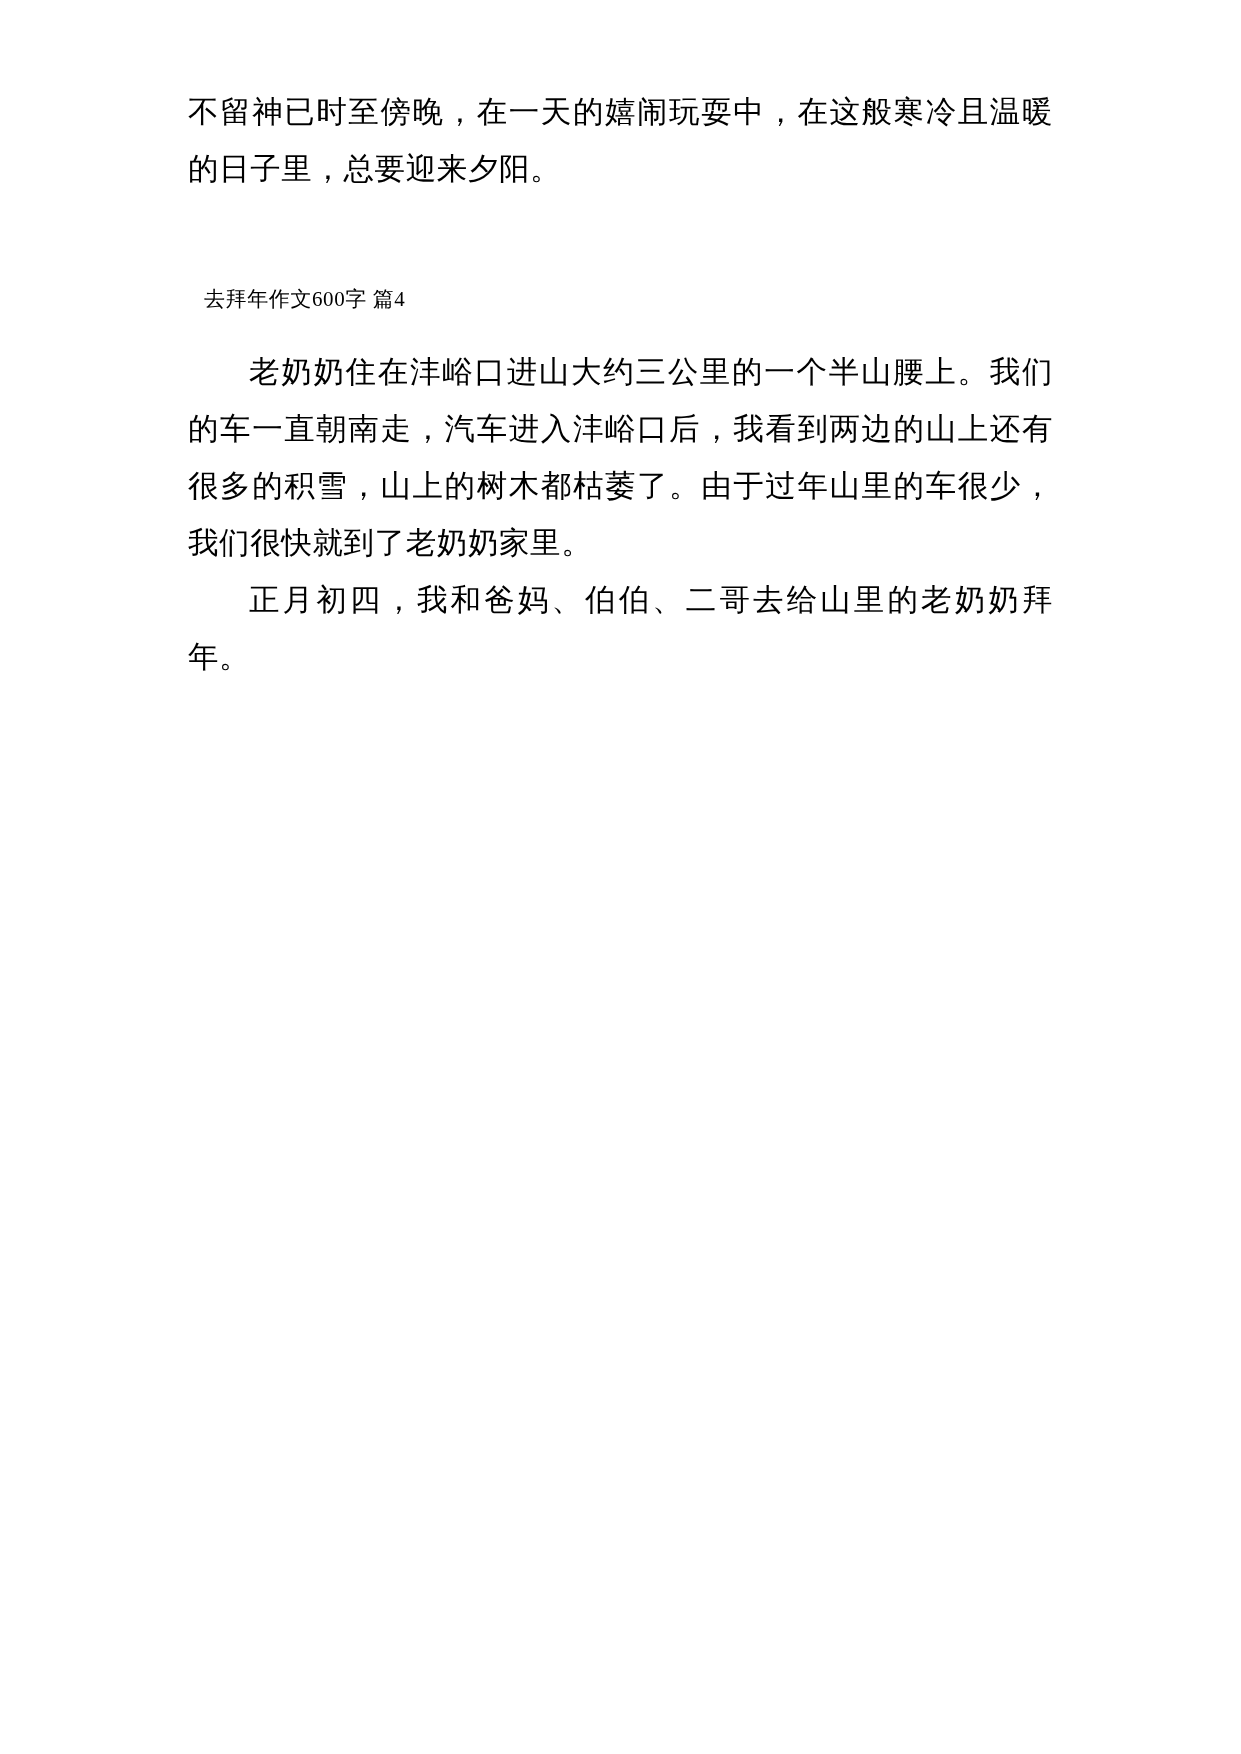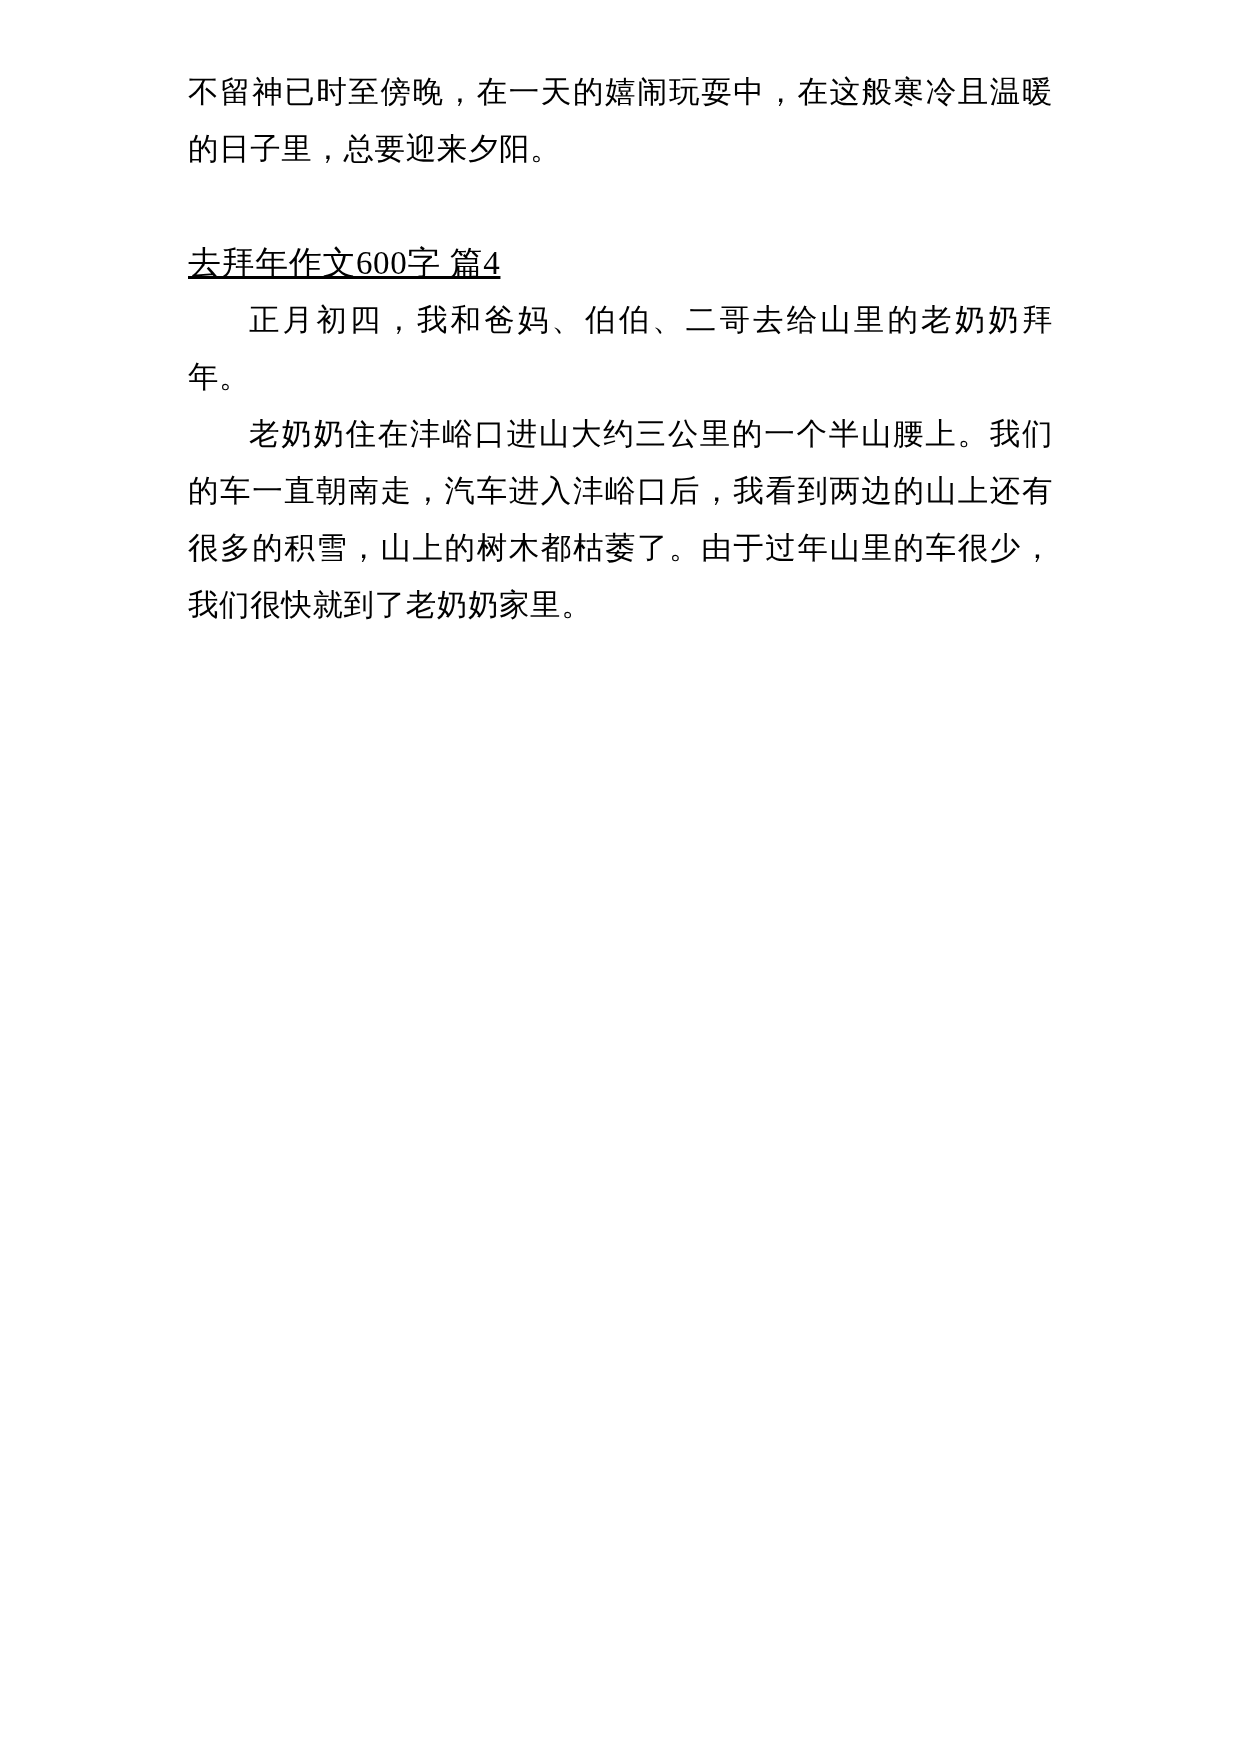"不留神已时至傍晚，在一天的嬉闹玩耍中，在这般寒冷且温暖的日子里，总要迎来夕阳。" .page { padding: 64px 188px 0 188px -> 84px 188px 0 188px }
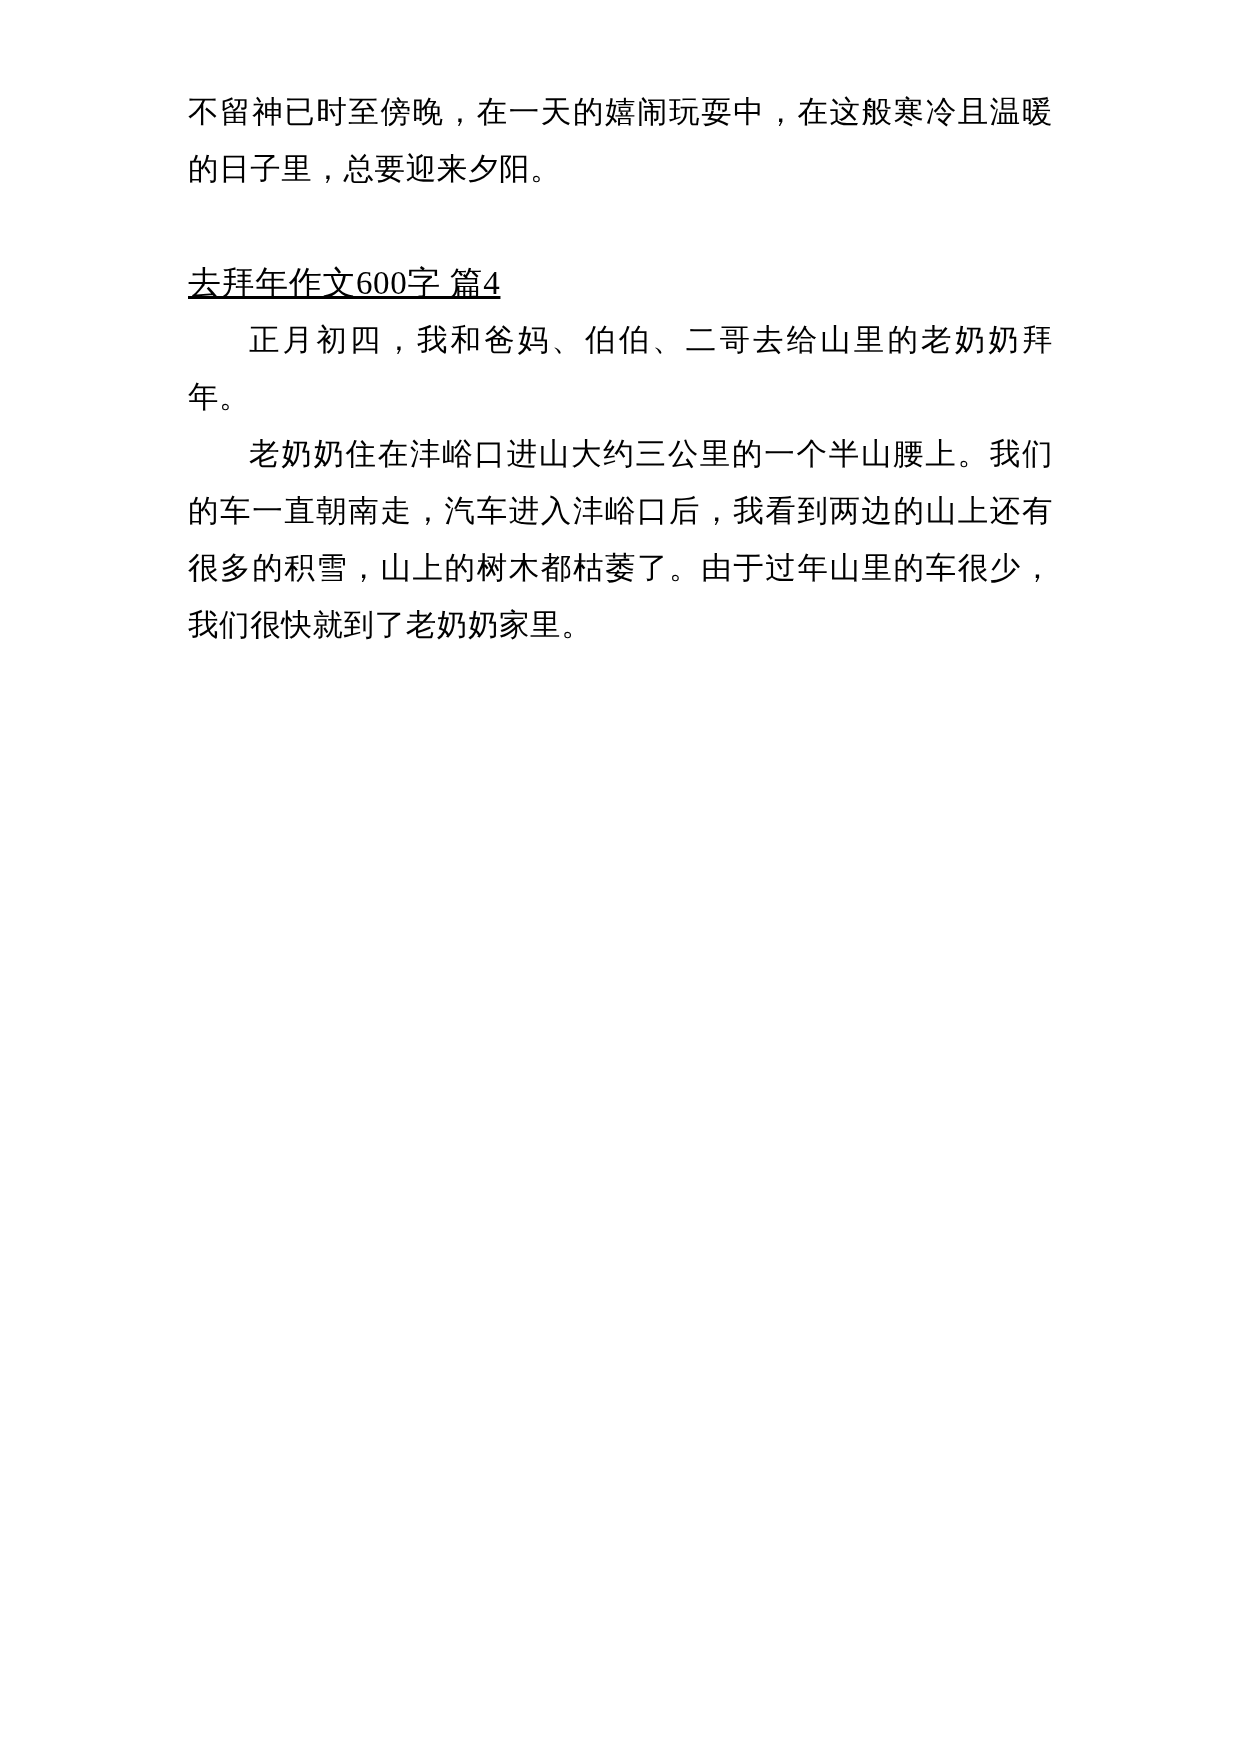"去拜年作文600字 篇4" .heading { font-size: 33px -> 21px; margin: 0 -> 16px; text-decoration: underline -> none }
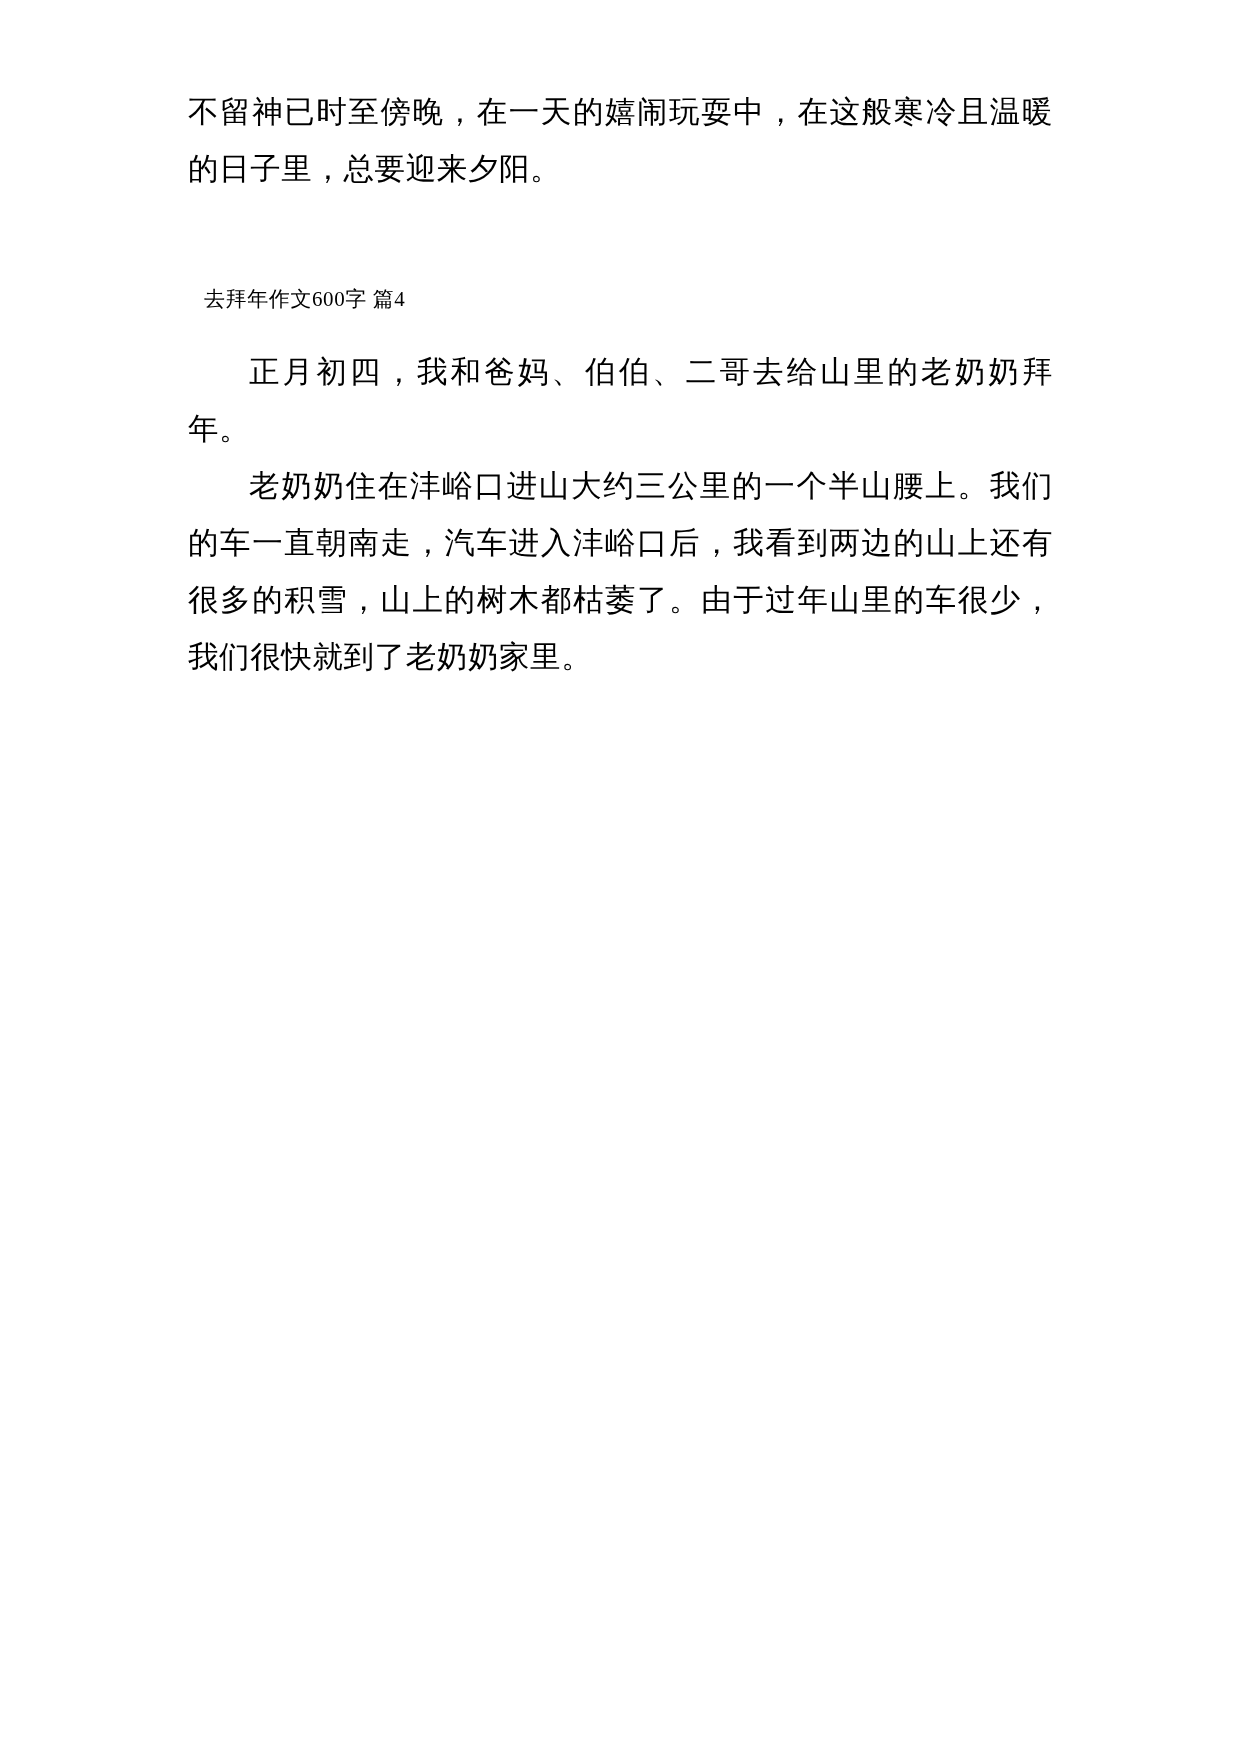"正月初四，我和爸妈、伯伯、二哥去给山里的老奶奶拜年。" p.para { order: before "老奶奶住在沣峪口进山大约三公里的一个半山腰上。我们的车一直朝南走，汽车进入沣峪口" -> after "老奶奶住在沣峪口进山大约三公里的一个半山腰上。我们的车一直朝南走，汽车进入沣峪口" }
